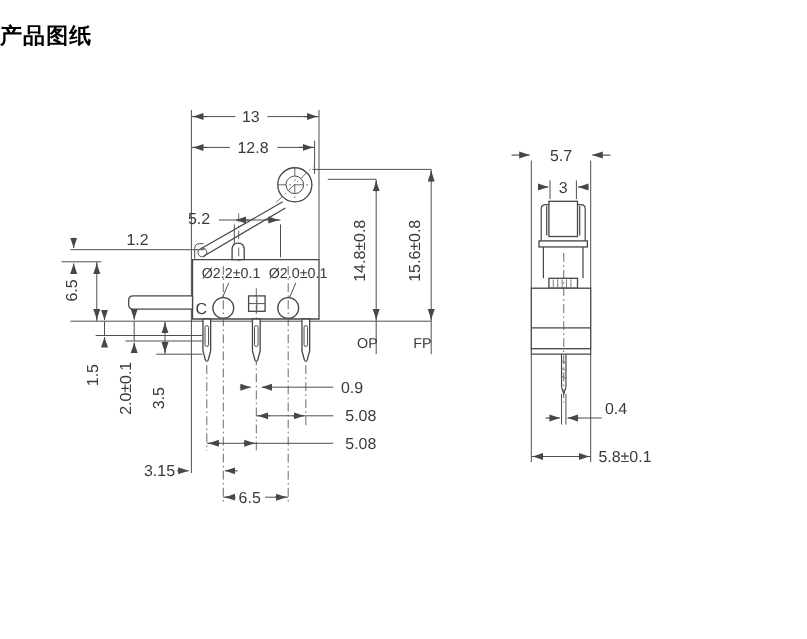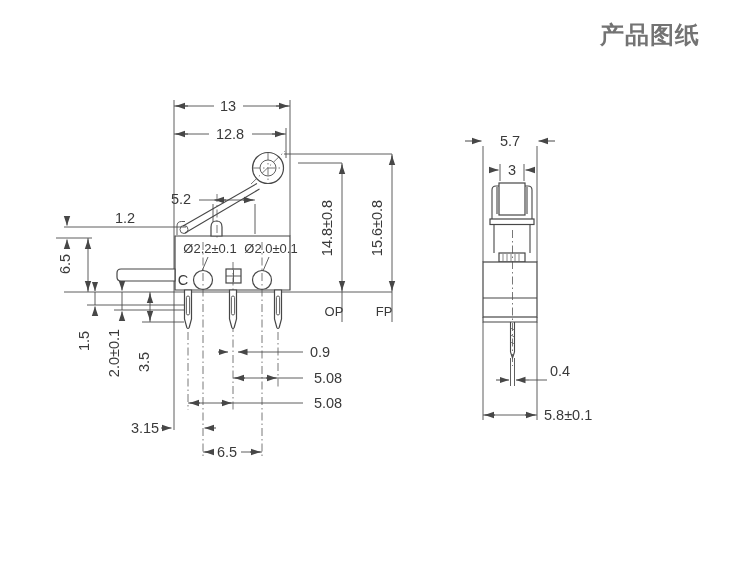"产品图纸" .title { color: #737373 -> #000000; font-size: 24px -> 20px; text-align: right -> left }
